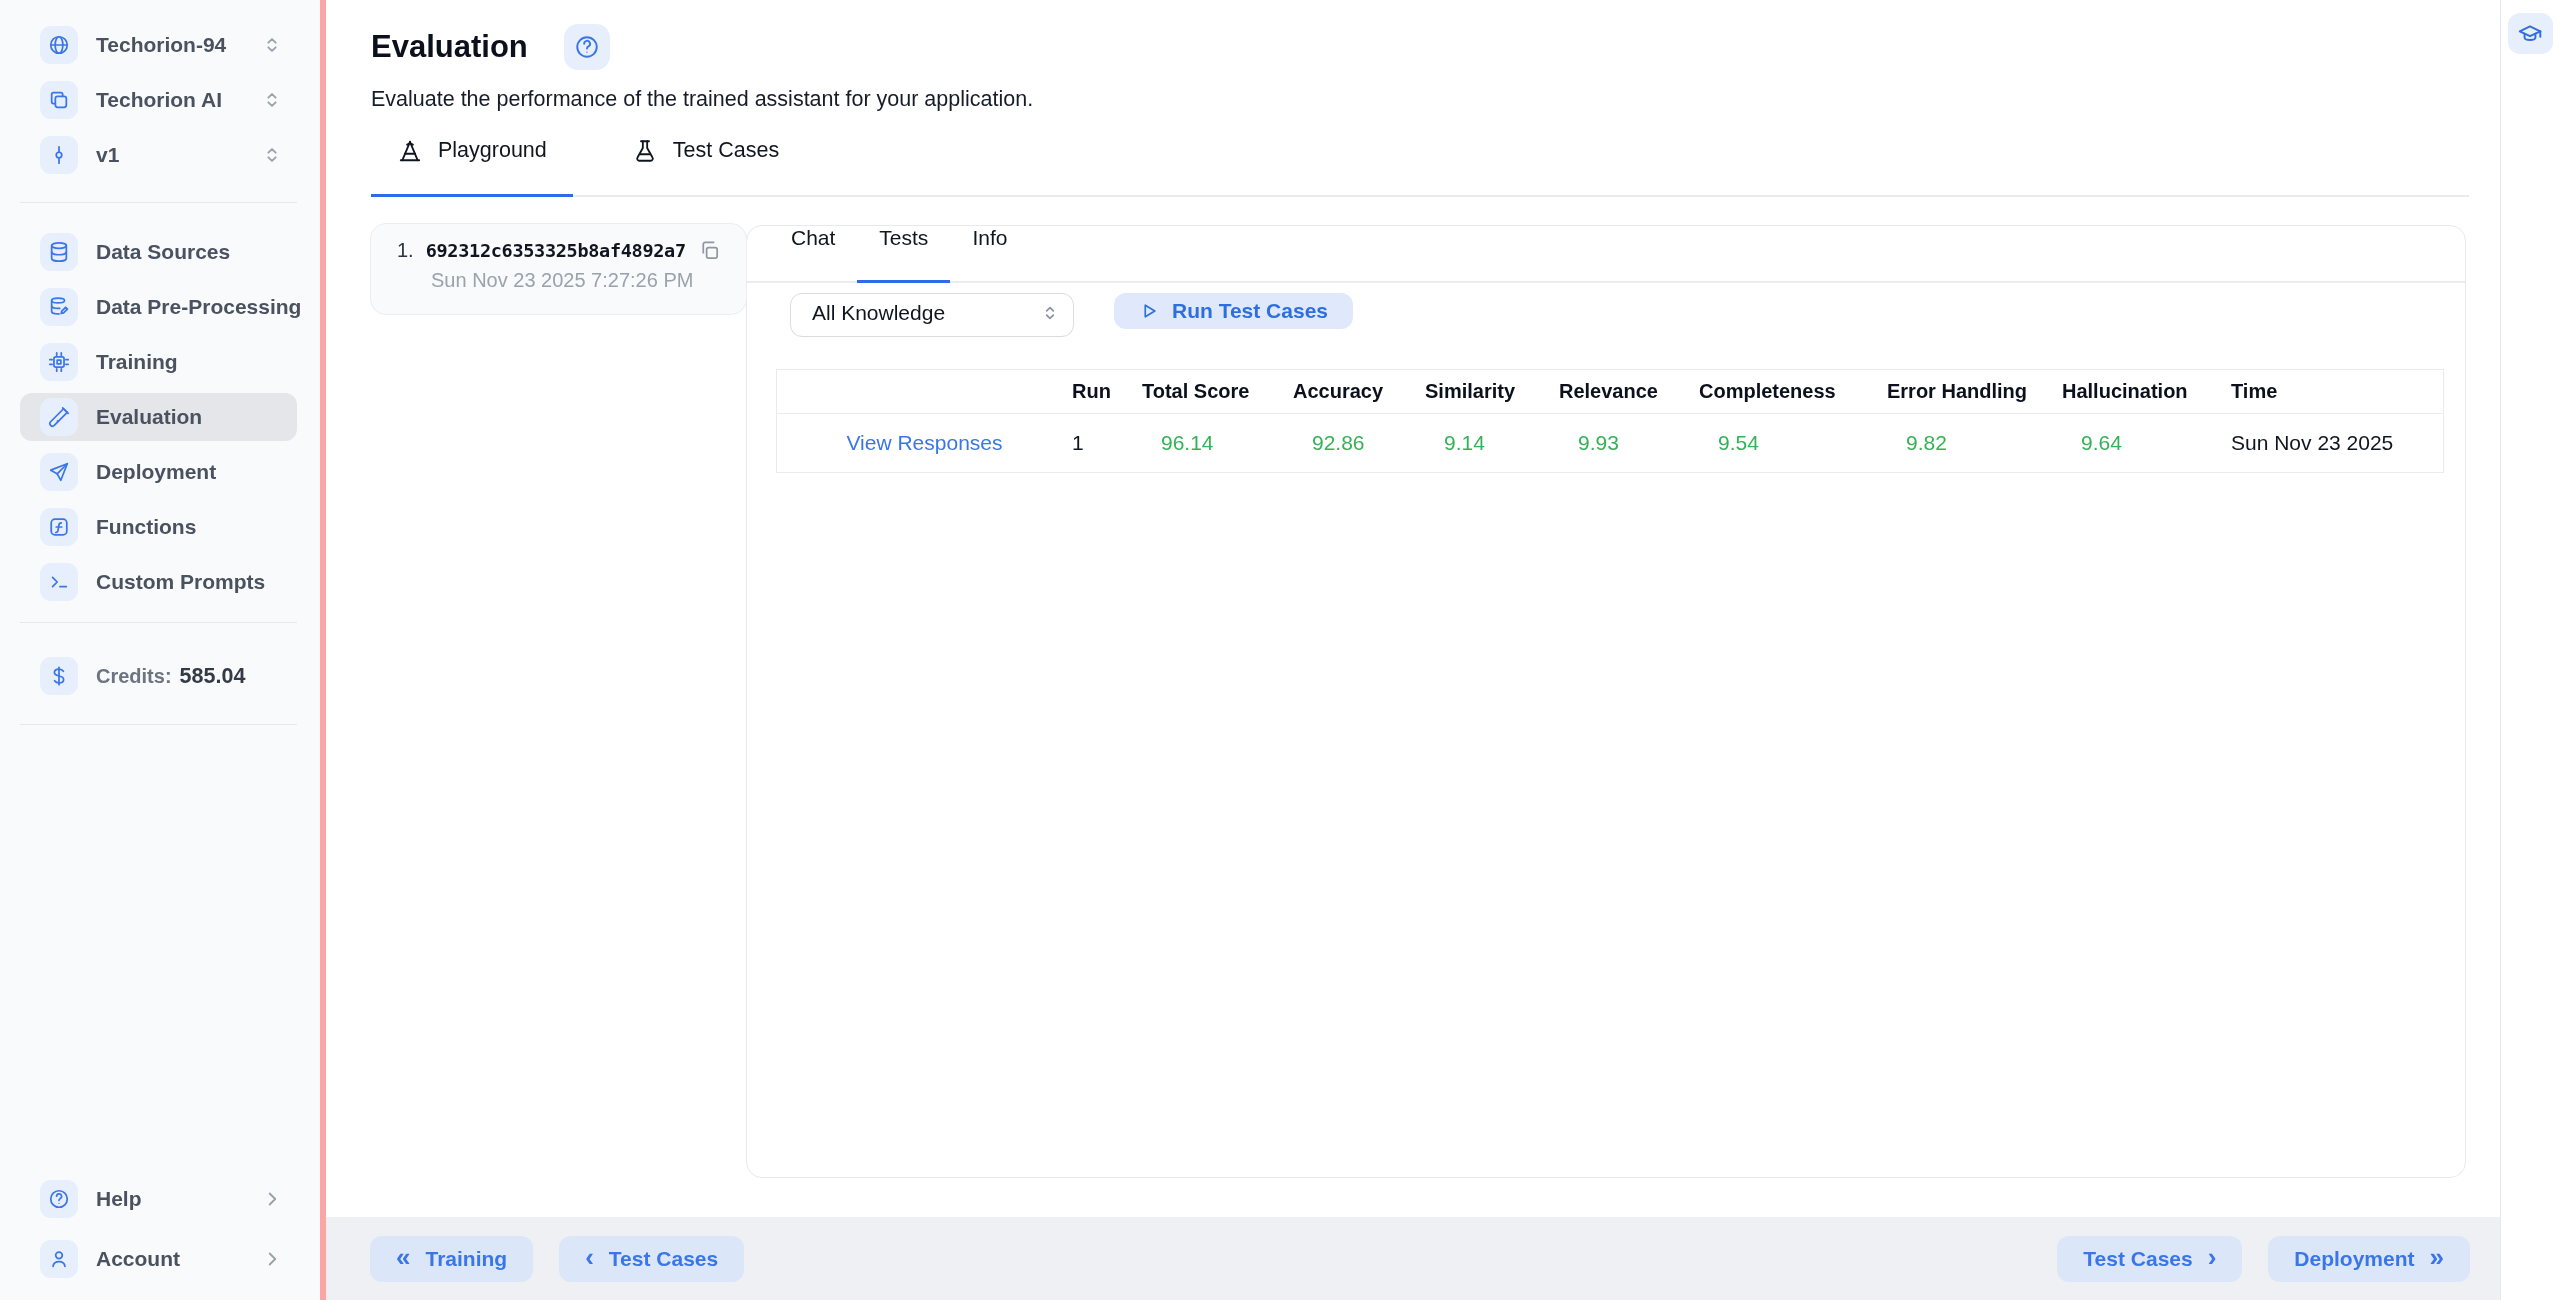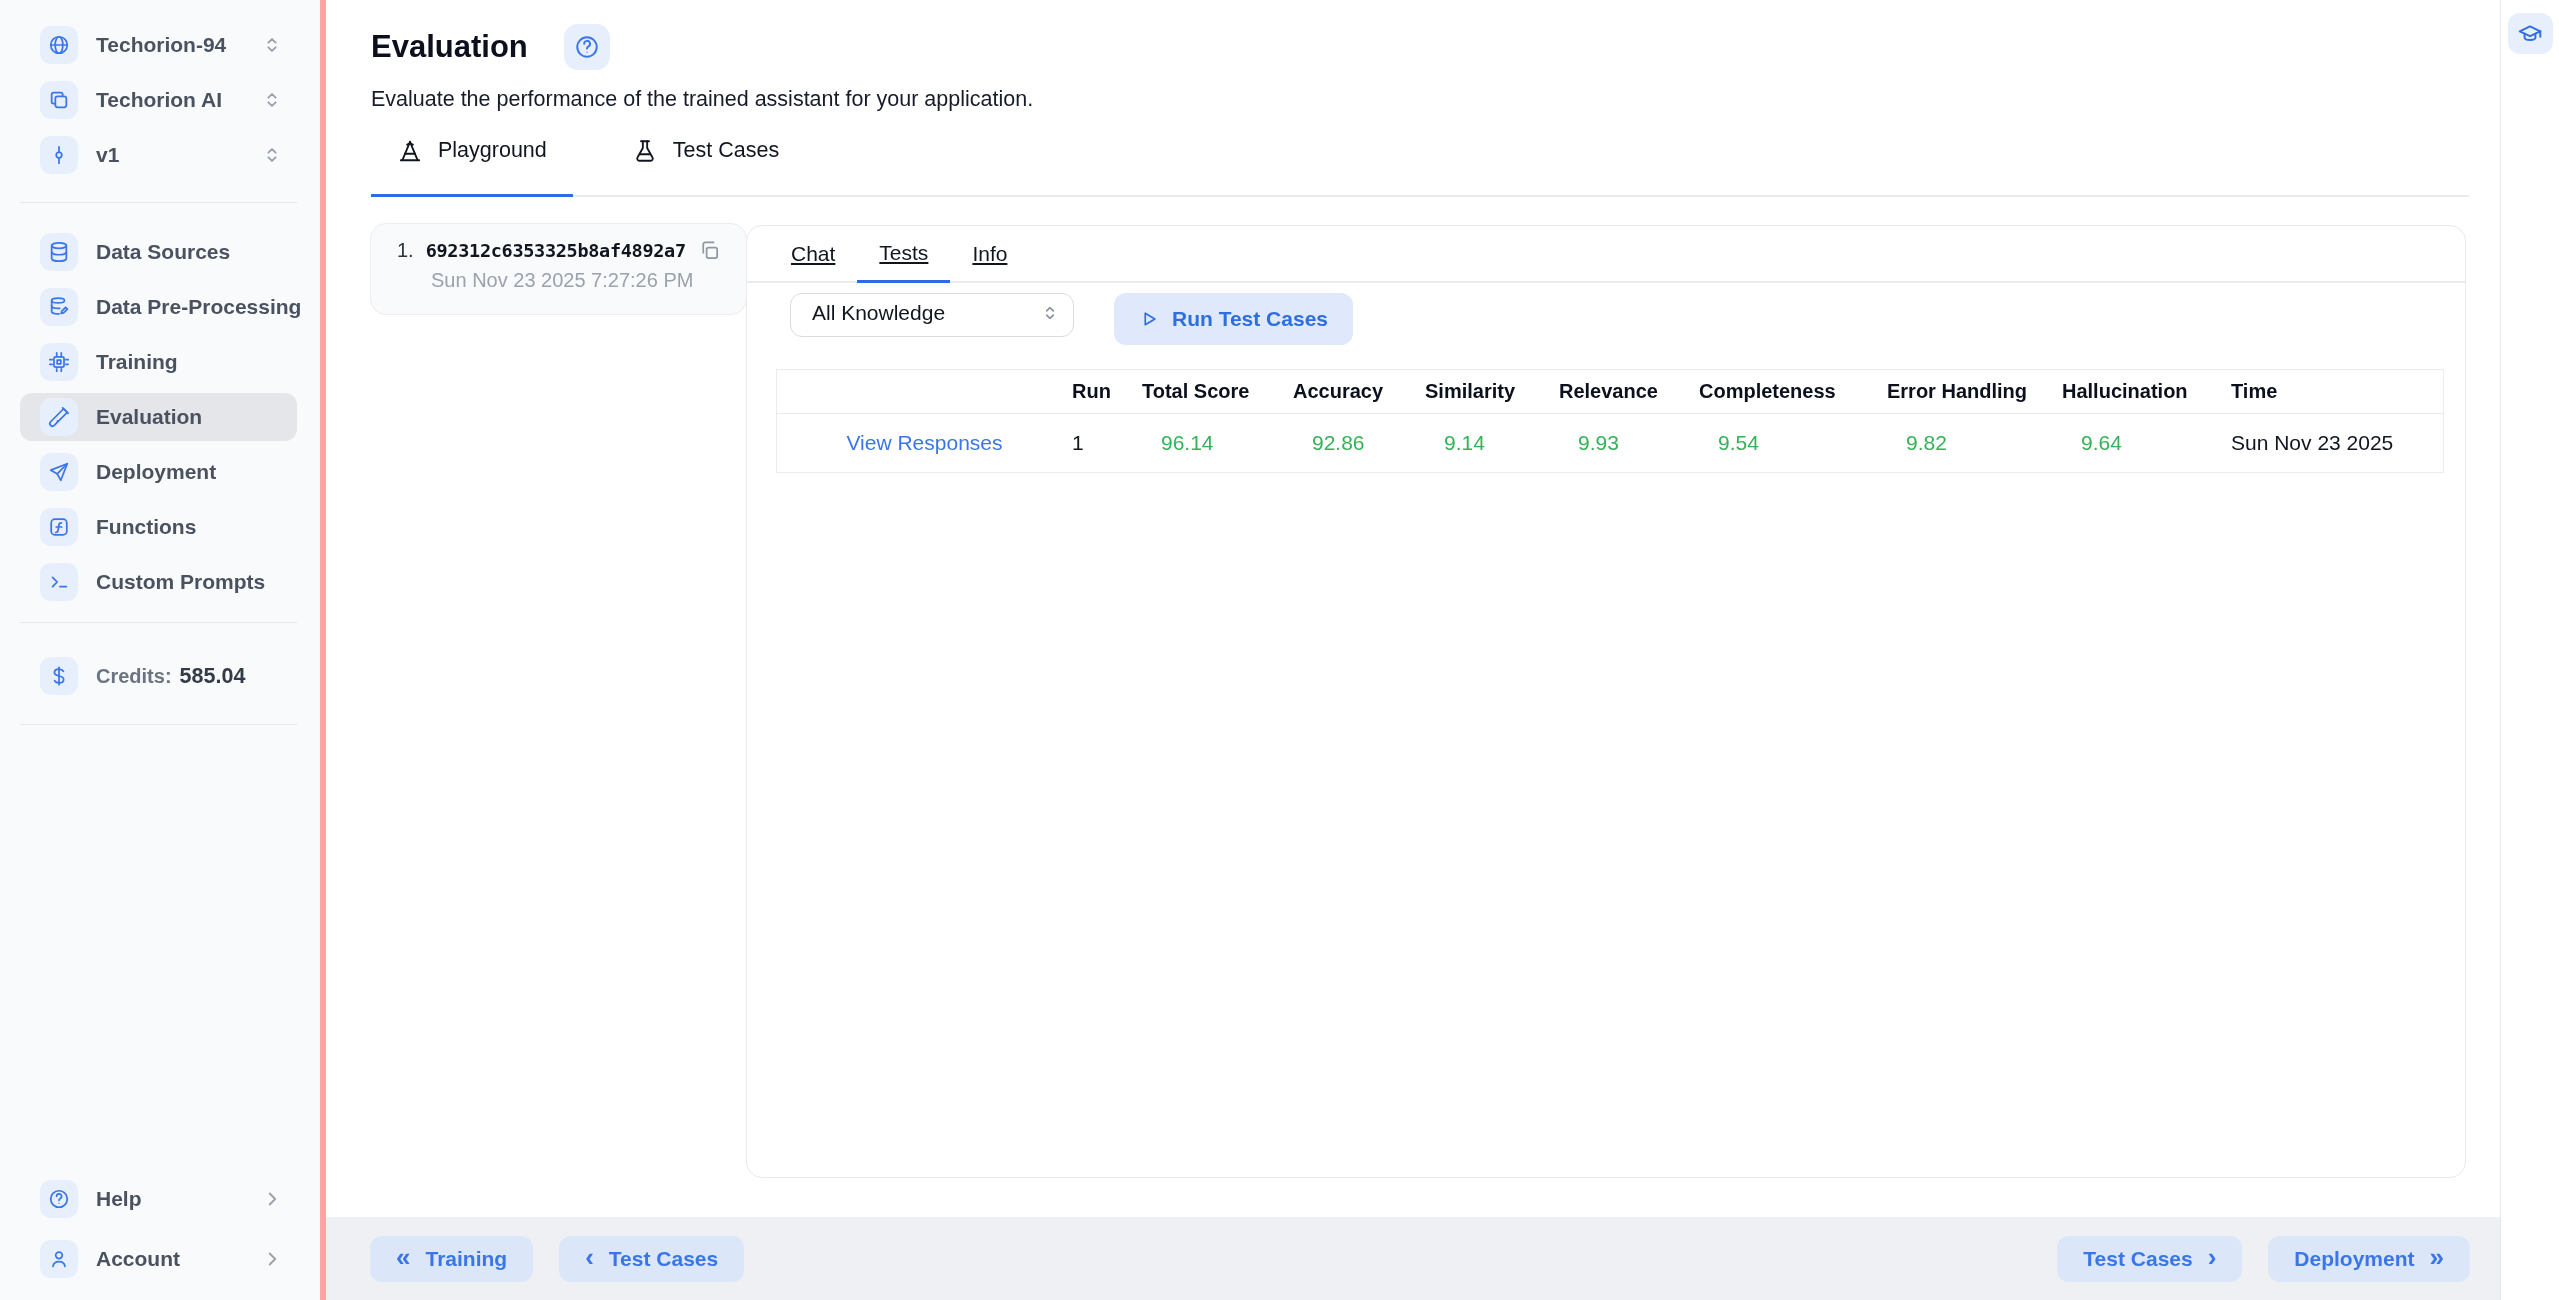"Chat" .dtab { align-items: center -> none; text-decoration: underline -> none }
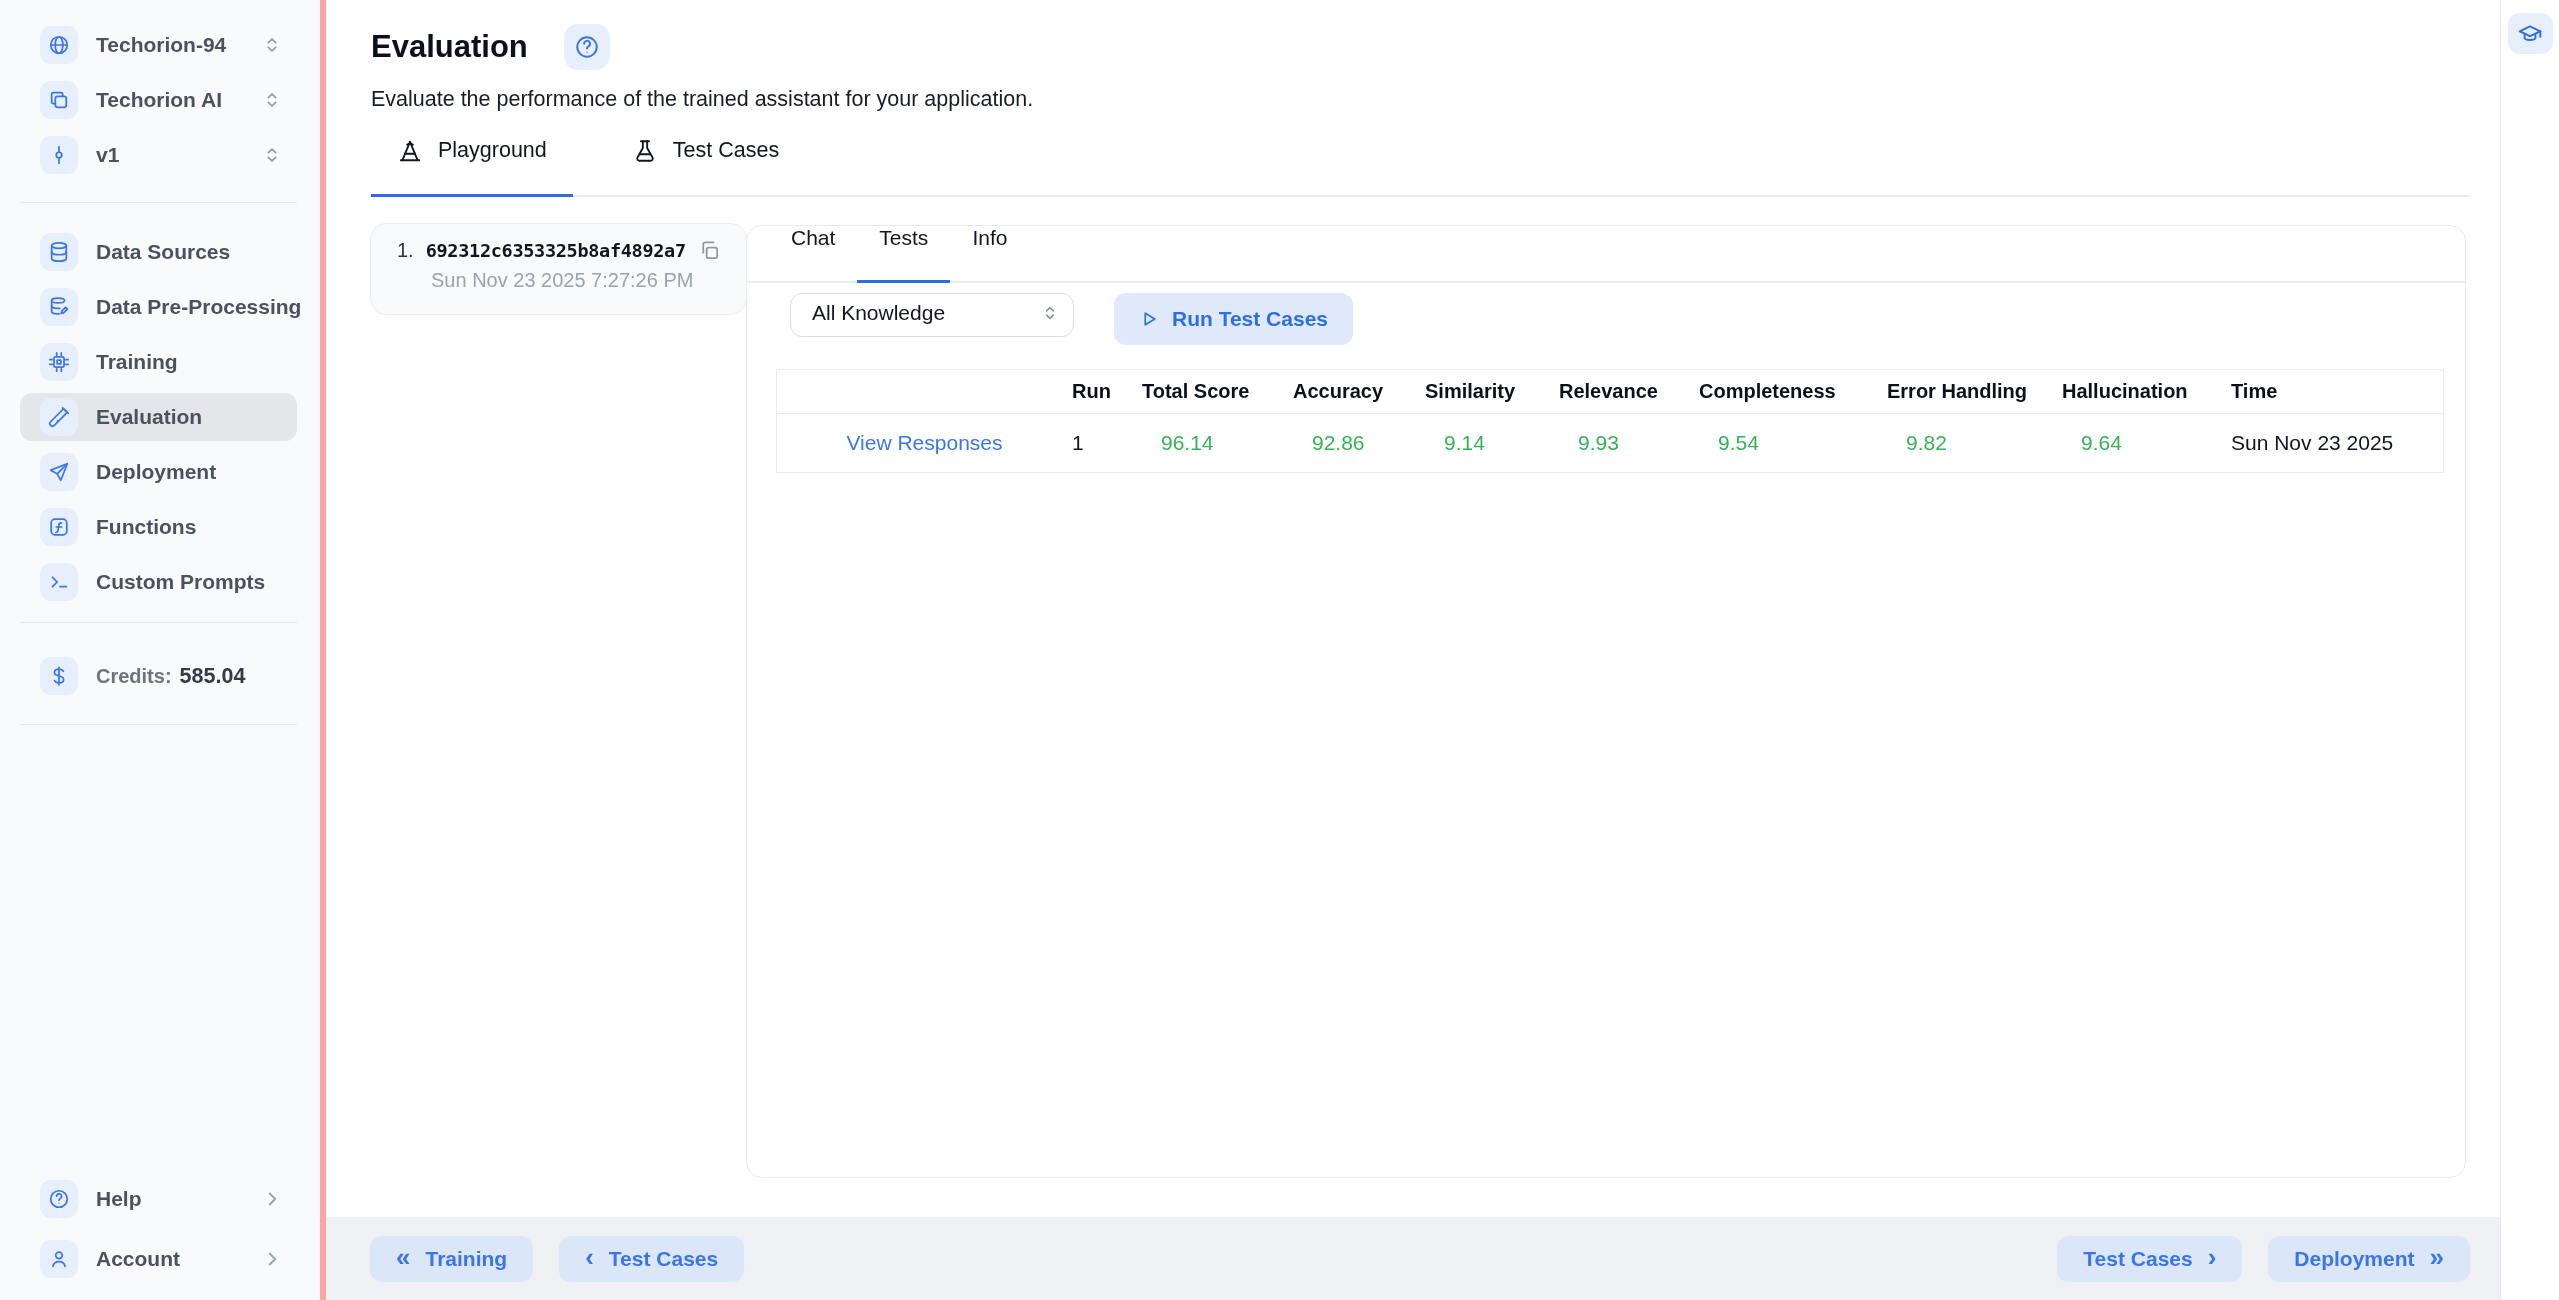"Run Test Cases" .run-btn { height: 52px -> 36px }
